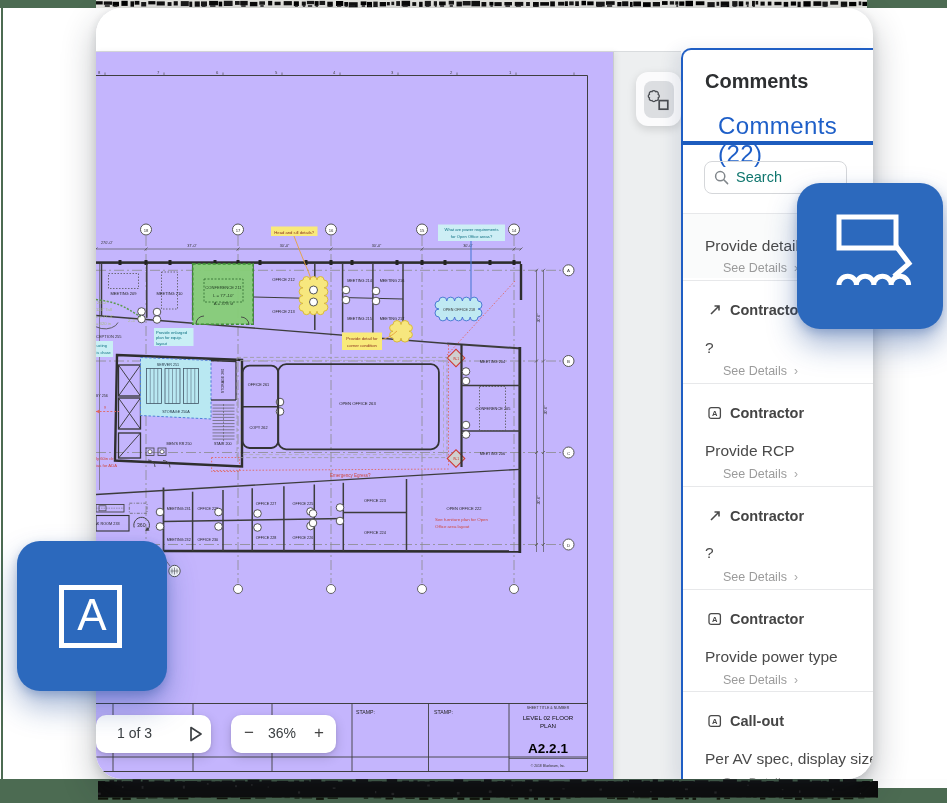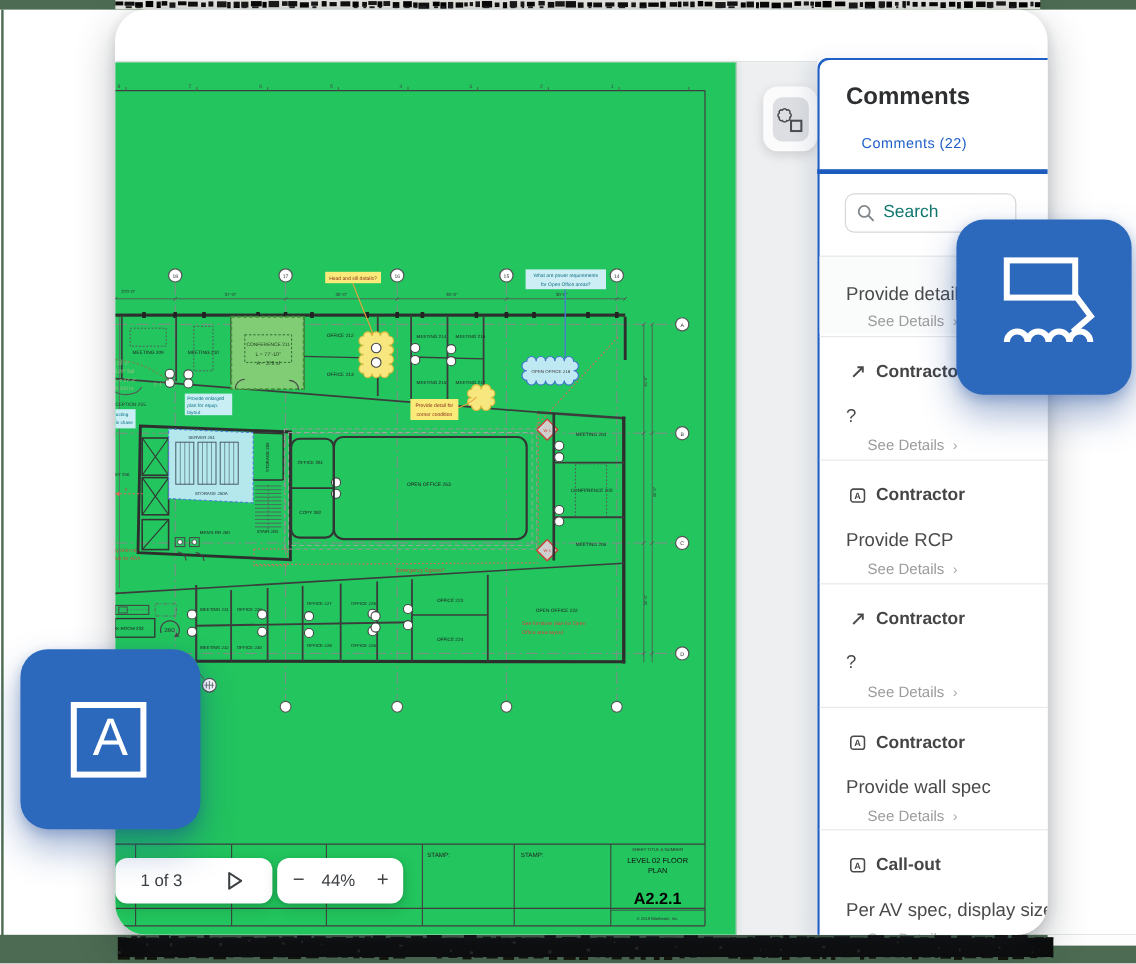"Comments (22)" #panel .tab { font-size: 12px -> 24px }
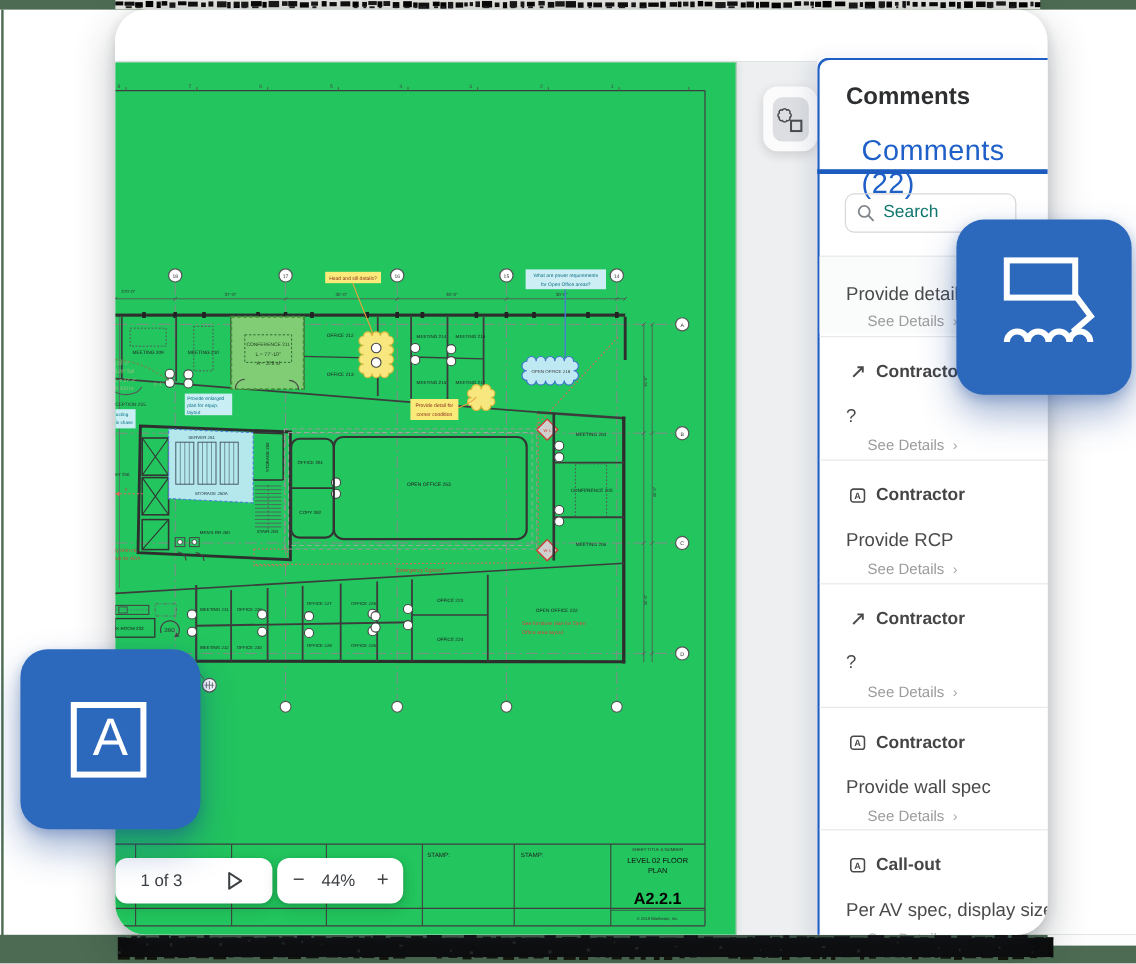"Provide wall spec" div.c-body { text: wall spec -> power type }
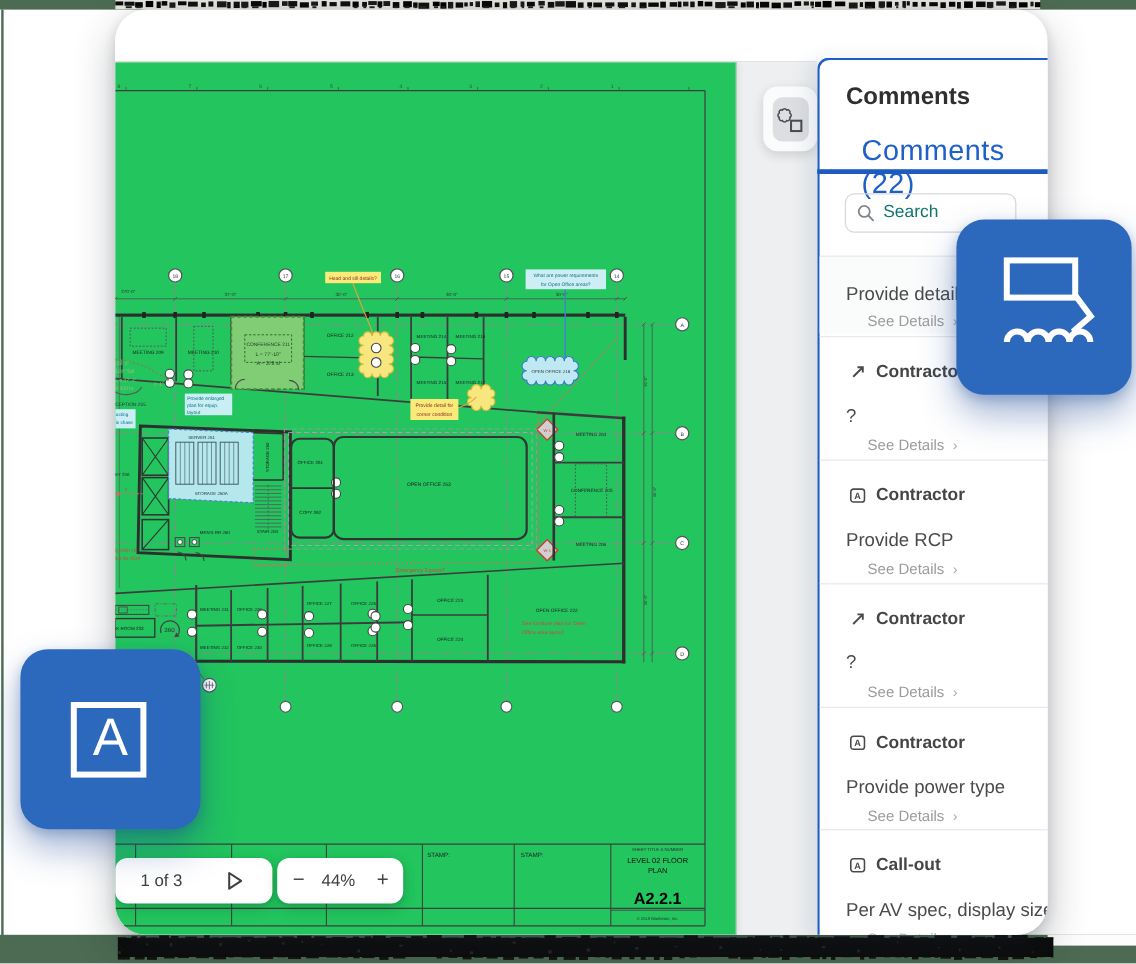"1 of 3" #pill1 { width: 131px -> 115px }
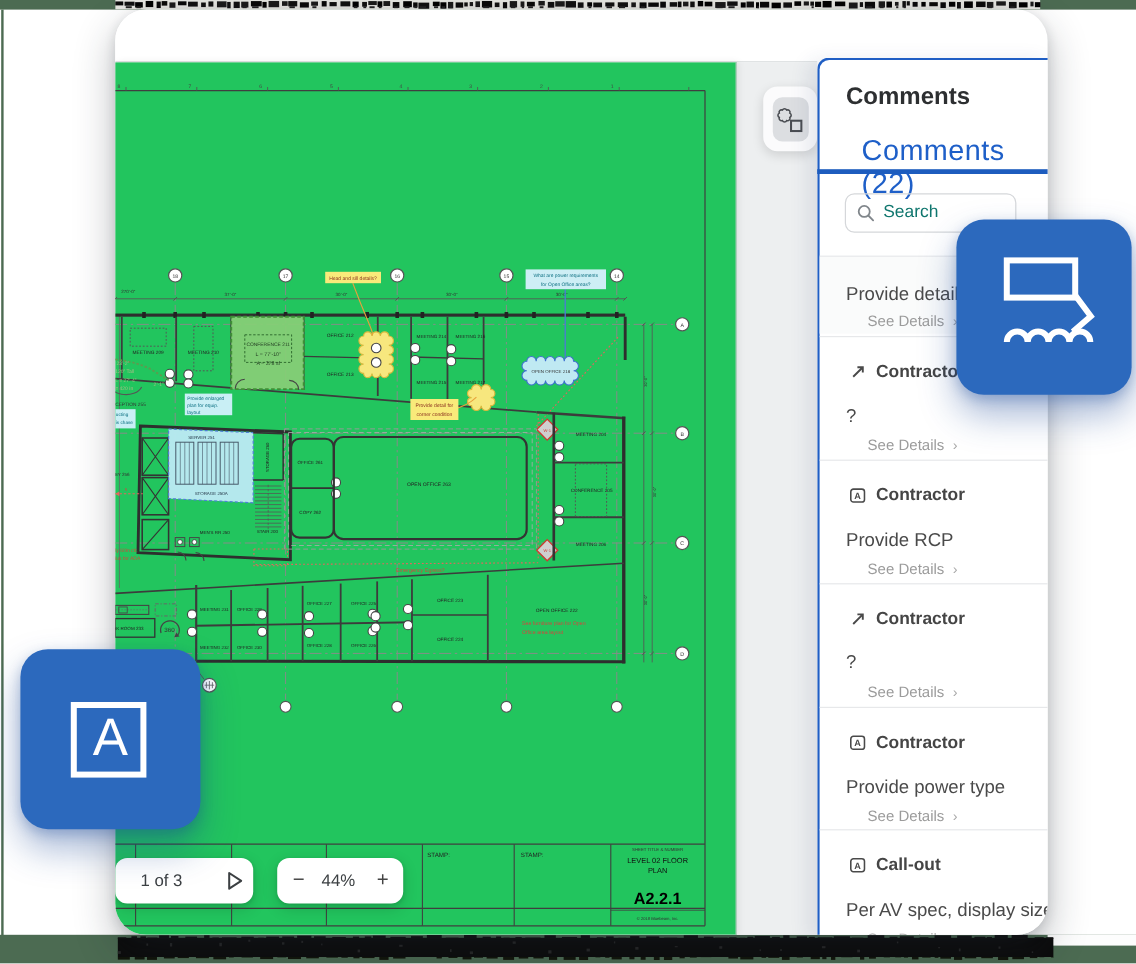"44%" span.pct { text: 44% -> 36% }
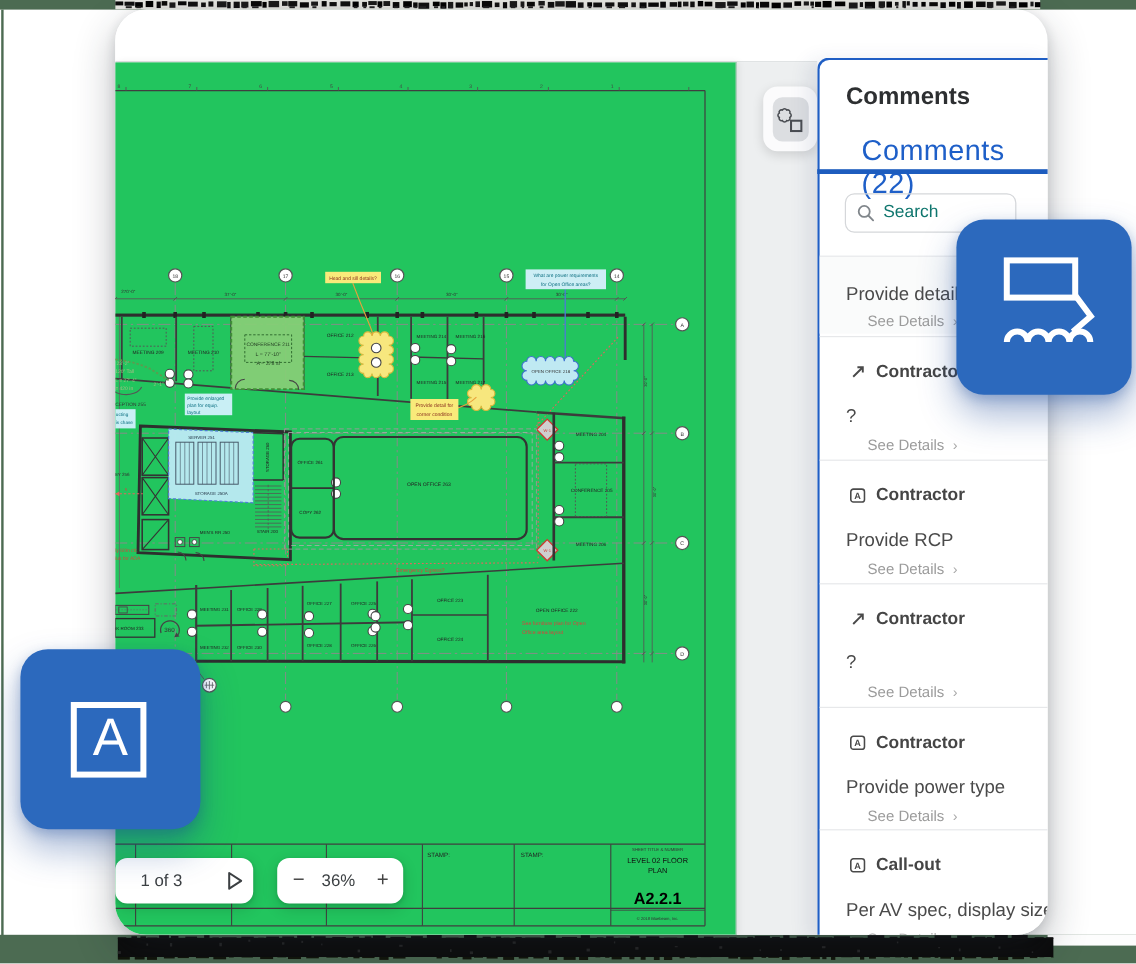"A2.2.1" #paper { background: #22c55e -> #c4b5fd }
